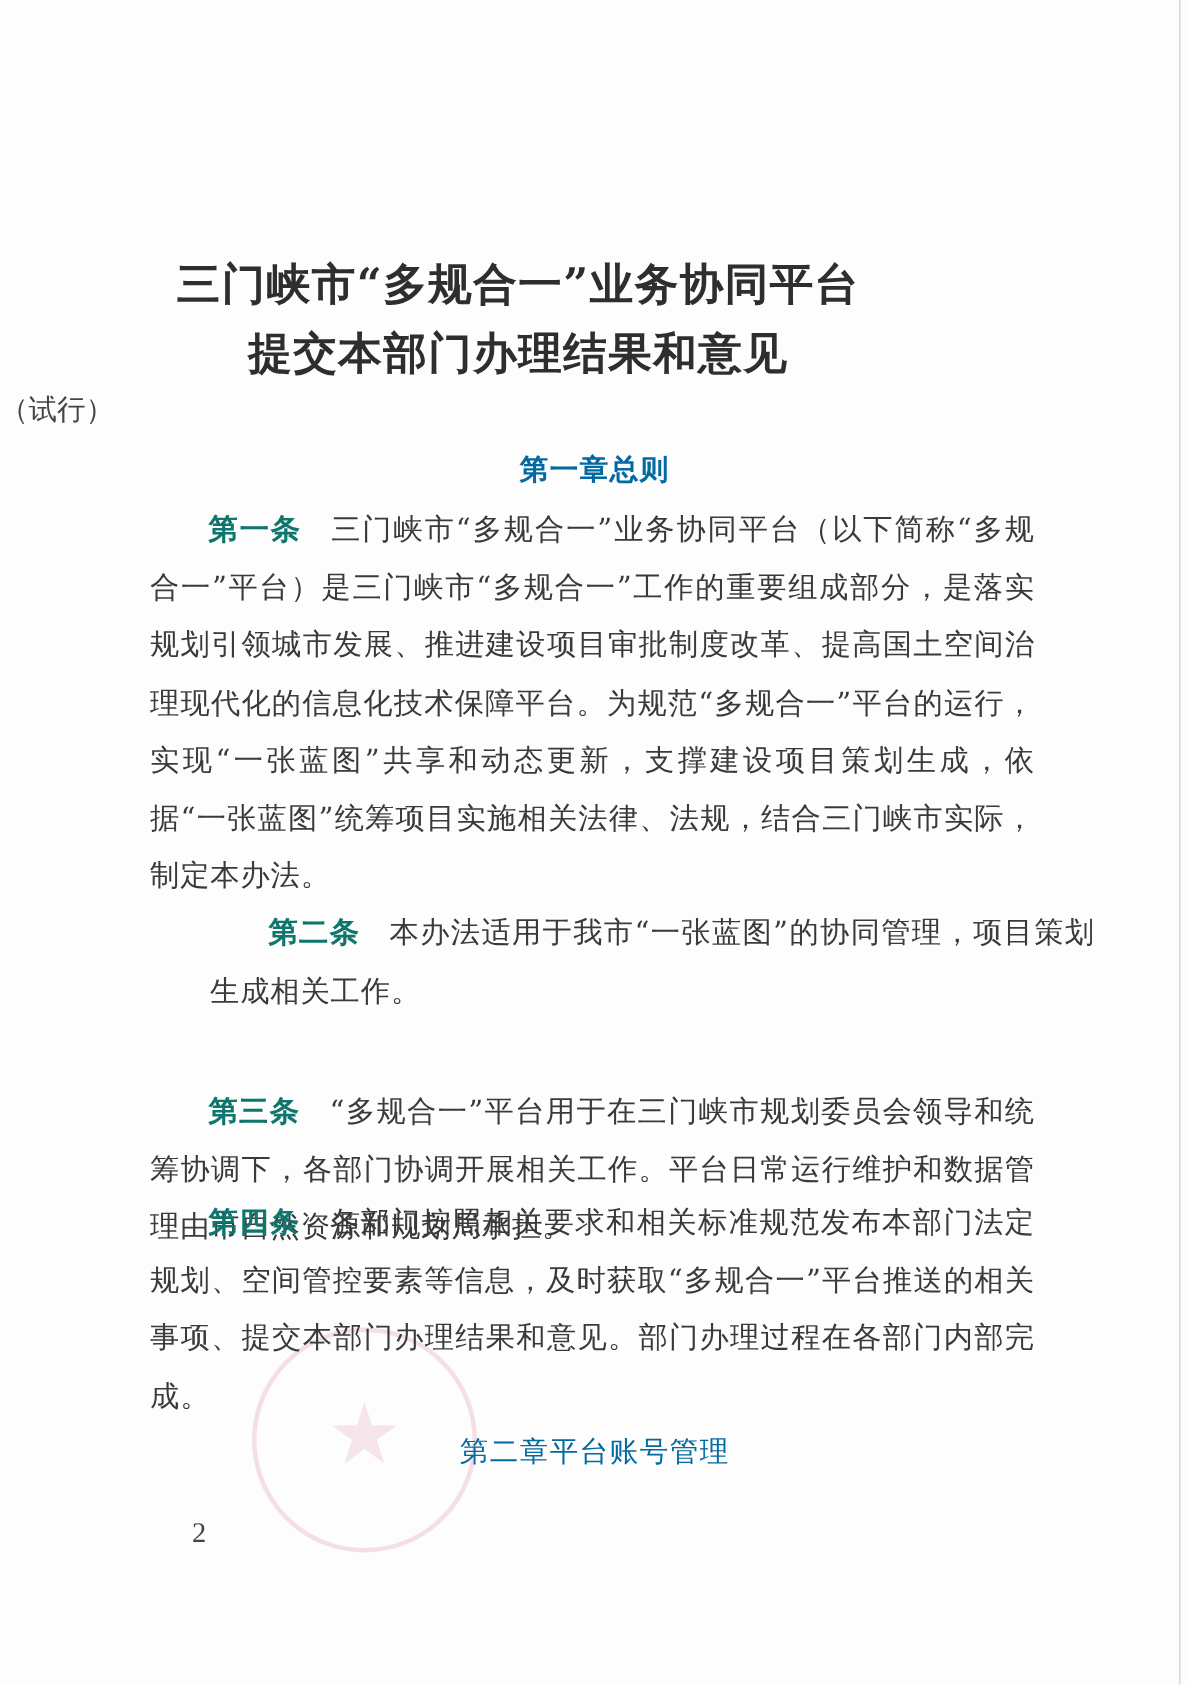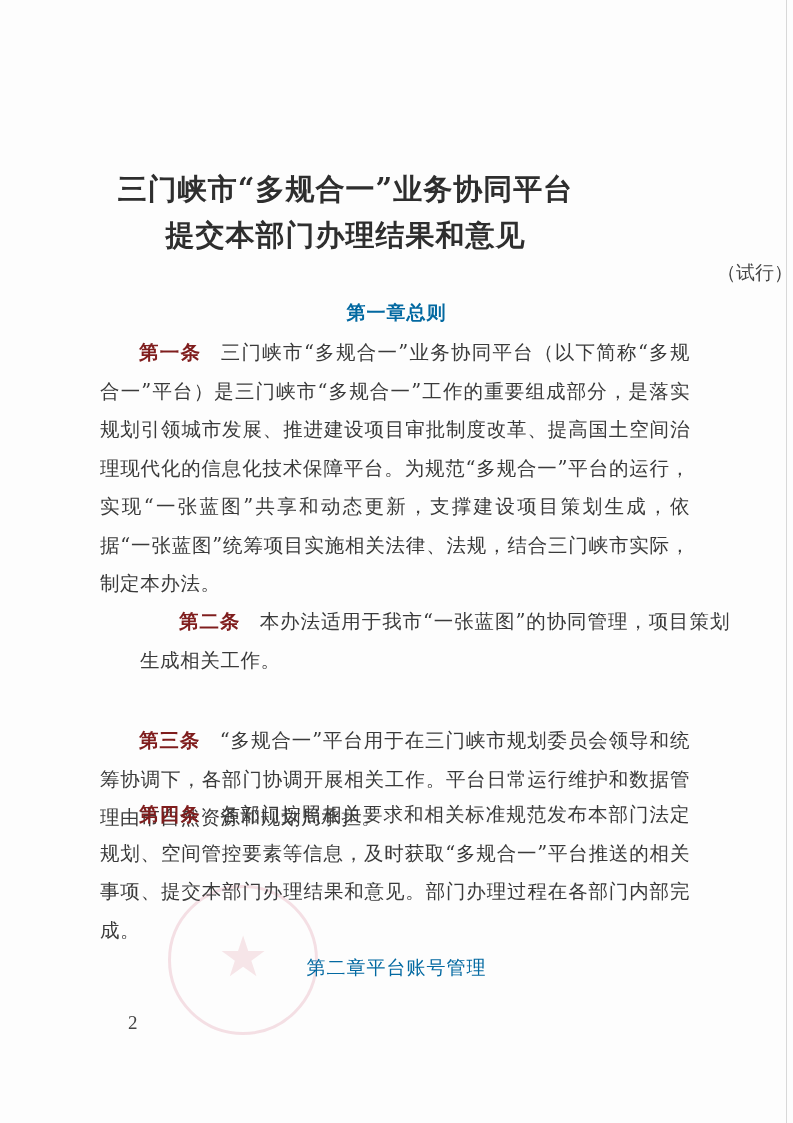"（试行）" .subtitle { text-align: right -> left }
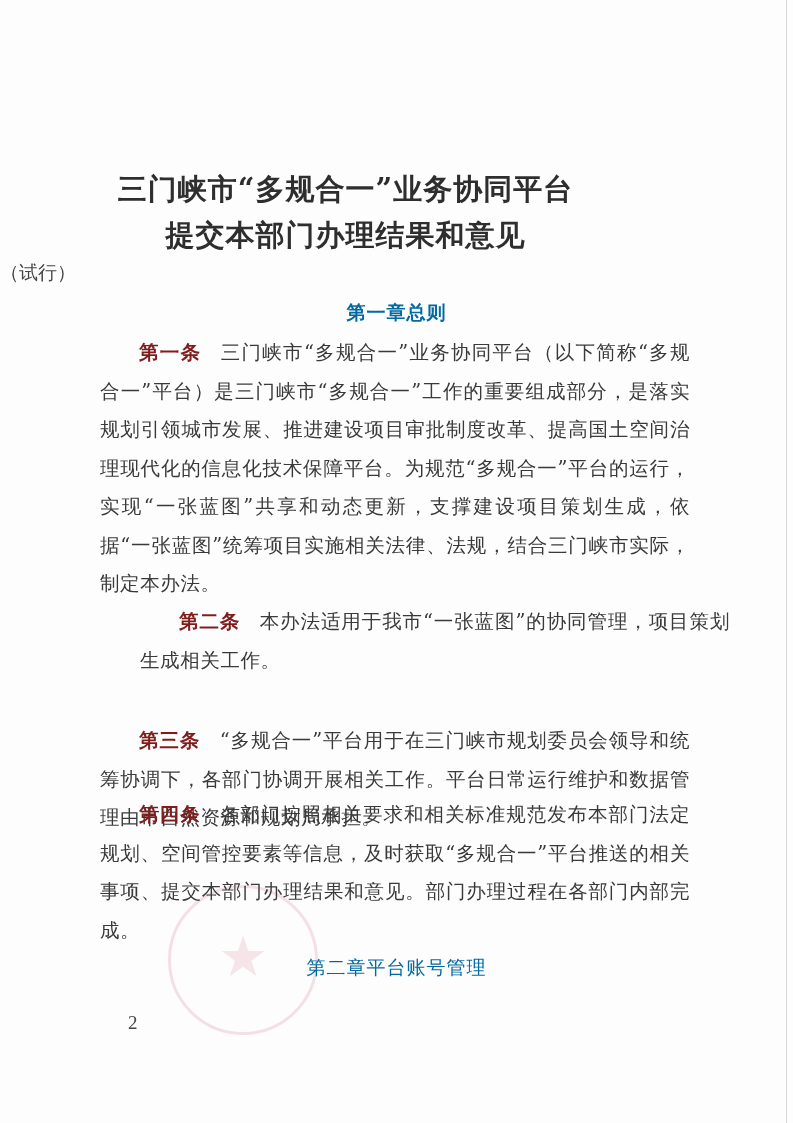"第一条" .art { color: #7f1d1d -> #0f766e }
